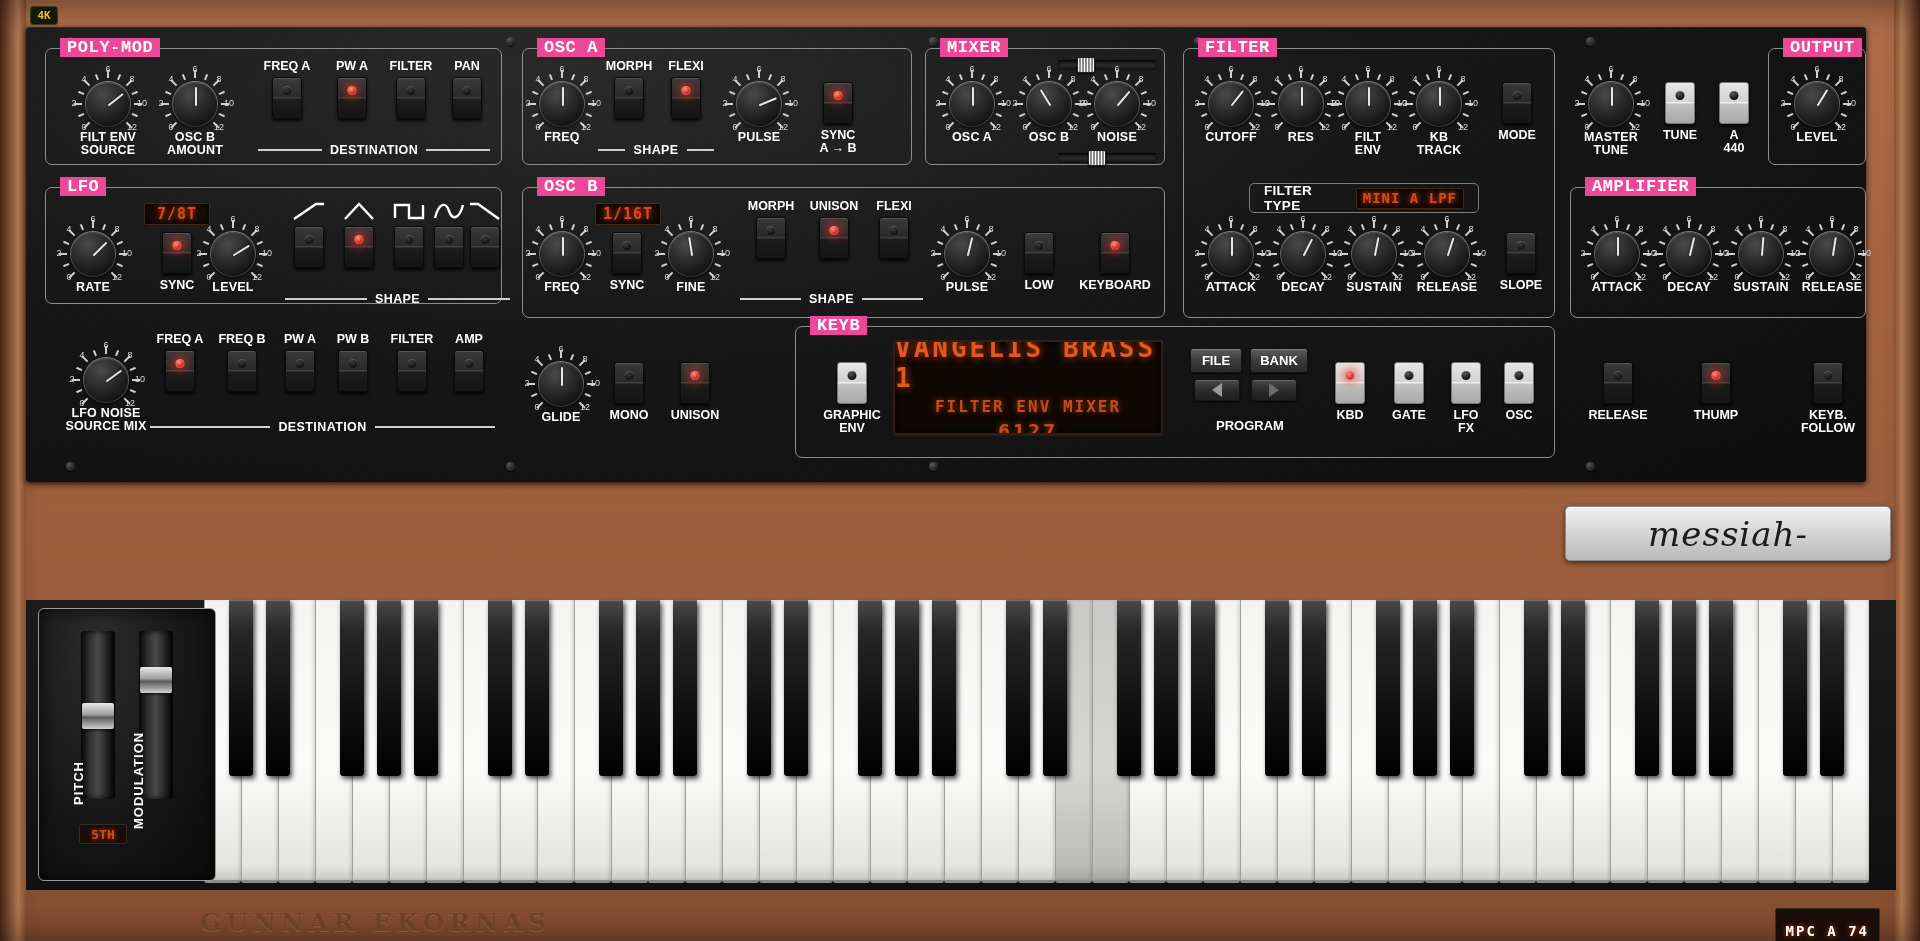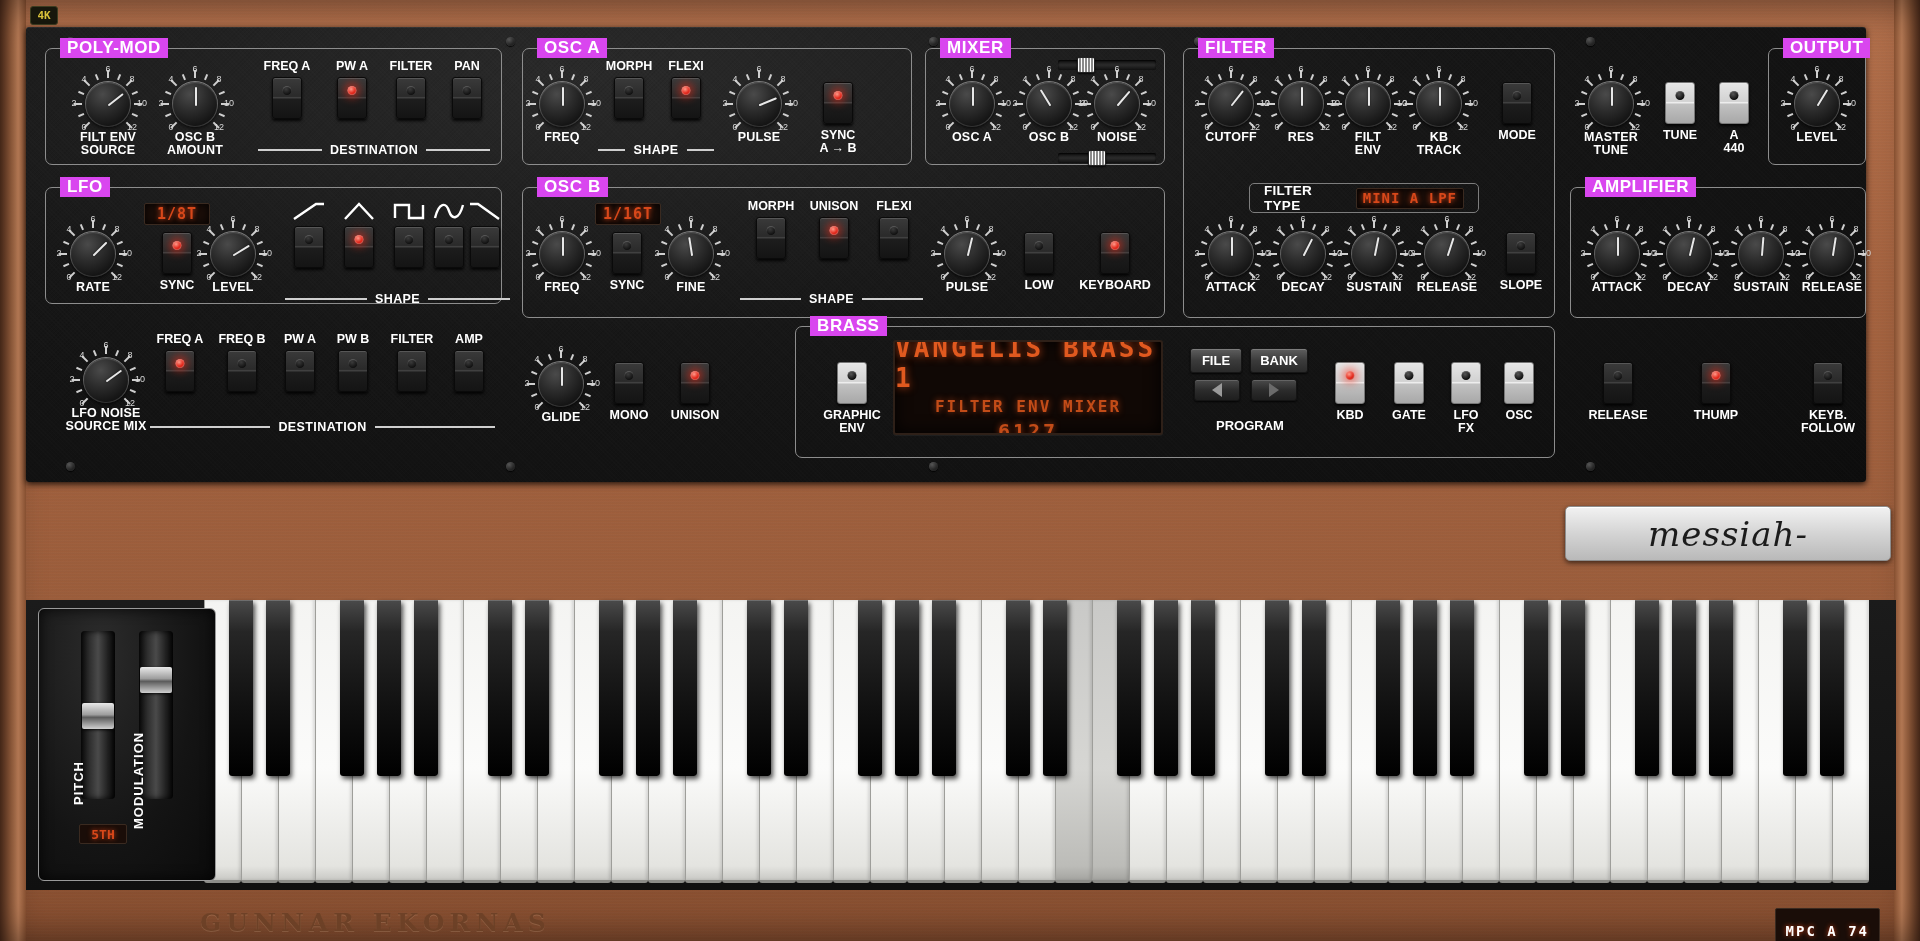"POLY-MOD" .group > .legend { background: #d946ef -> #ec4899; font-family: none -> Liberation Mono, monospace }
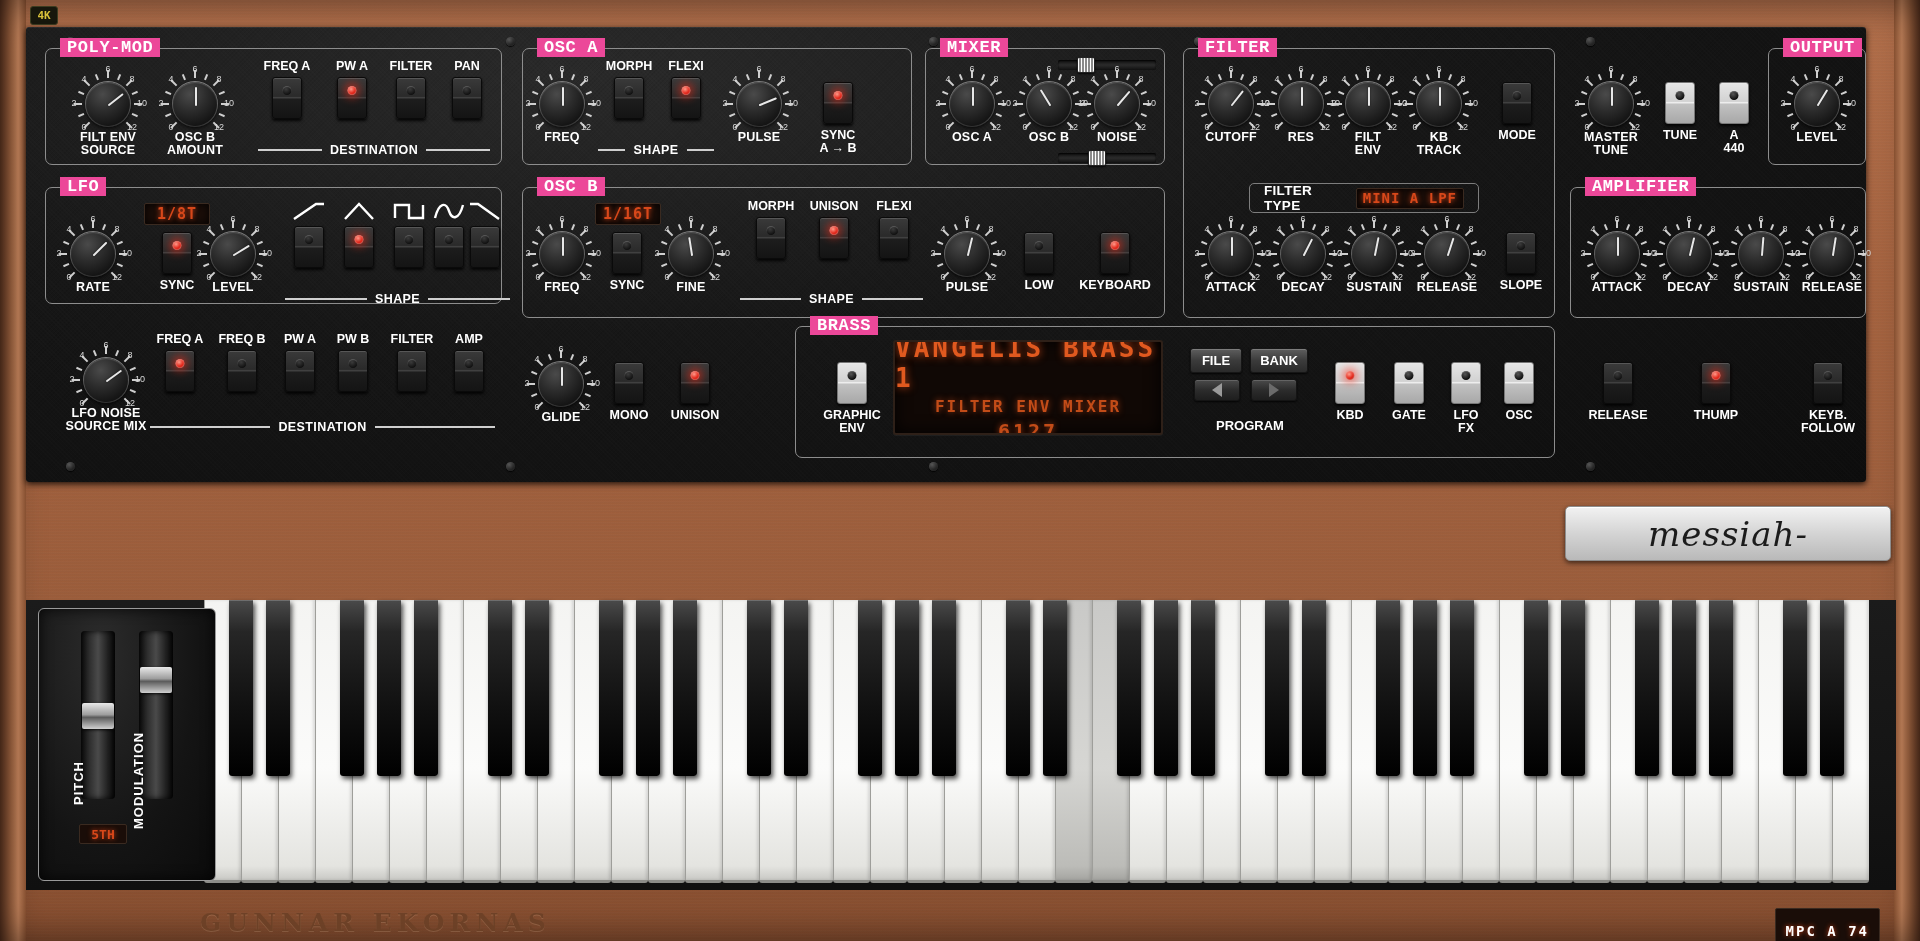"1/8T" span { text: 1/8T -> 7/8T }
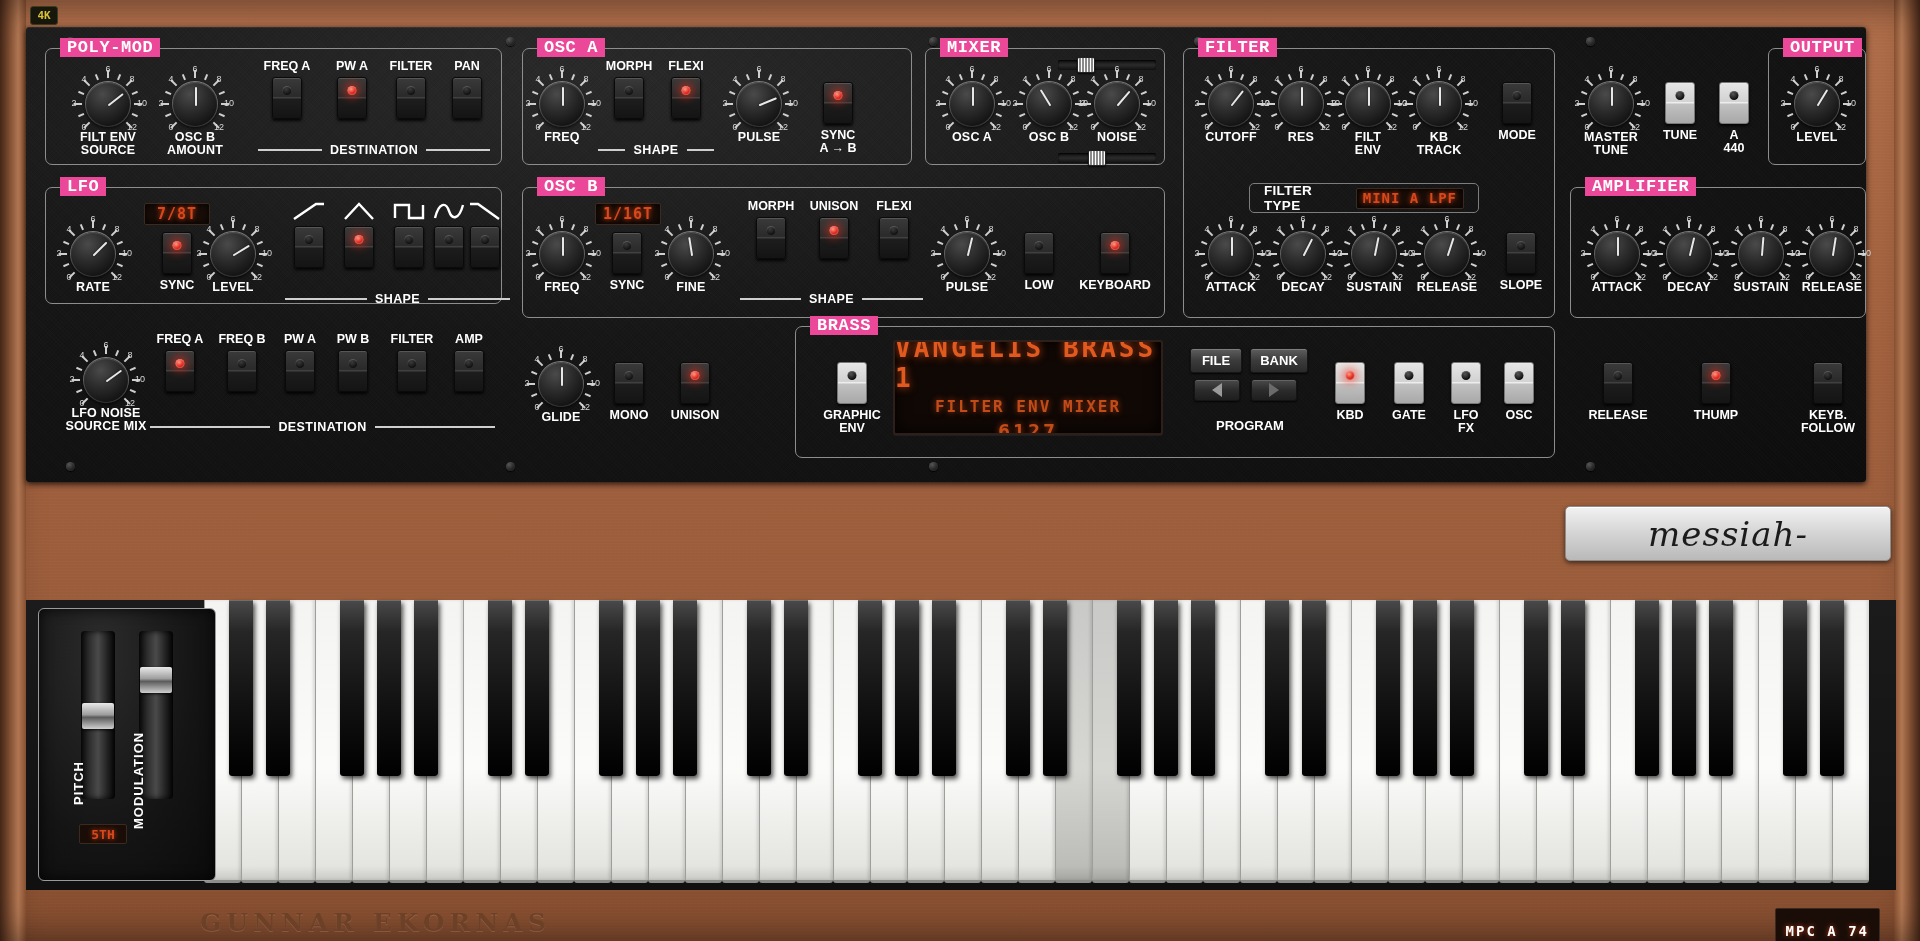"BRASS" div.legend { text: BRASS -> KEYB }
